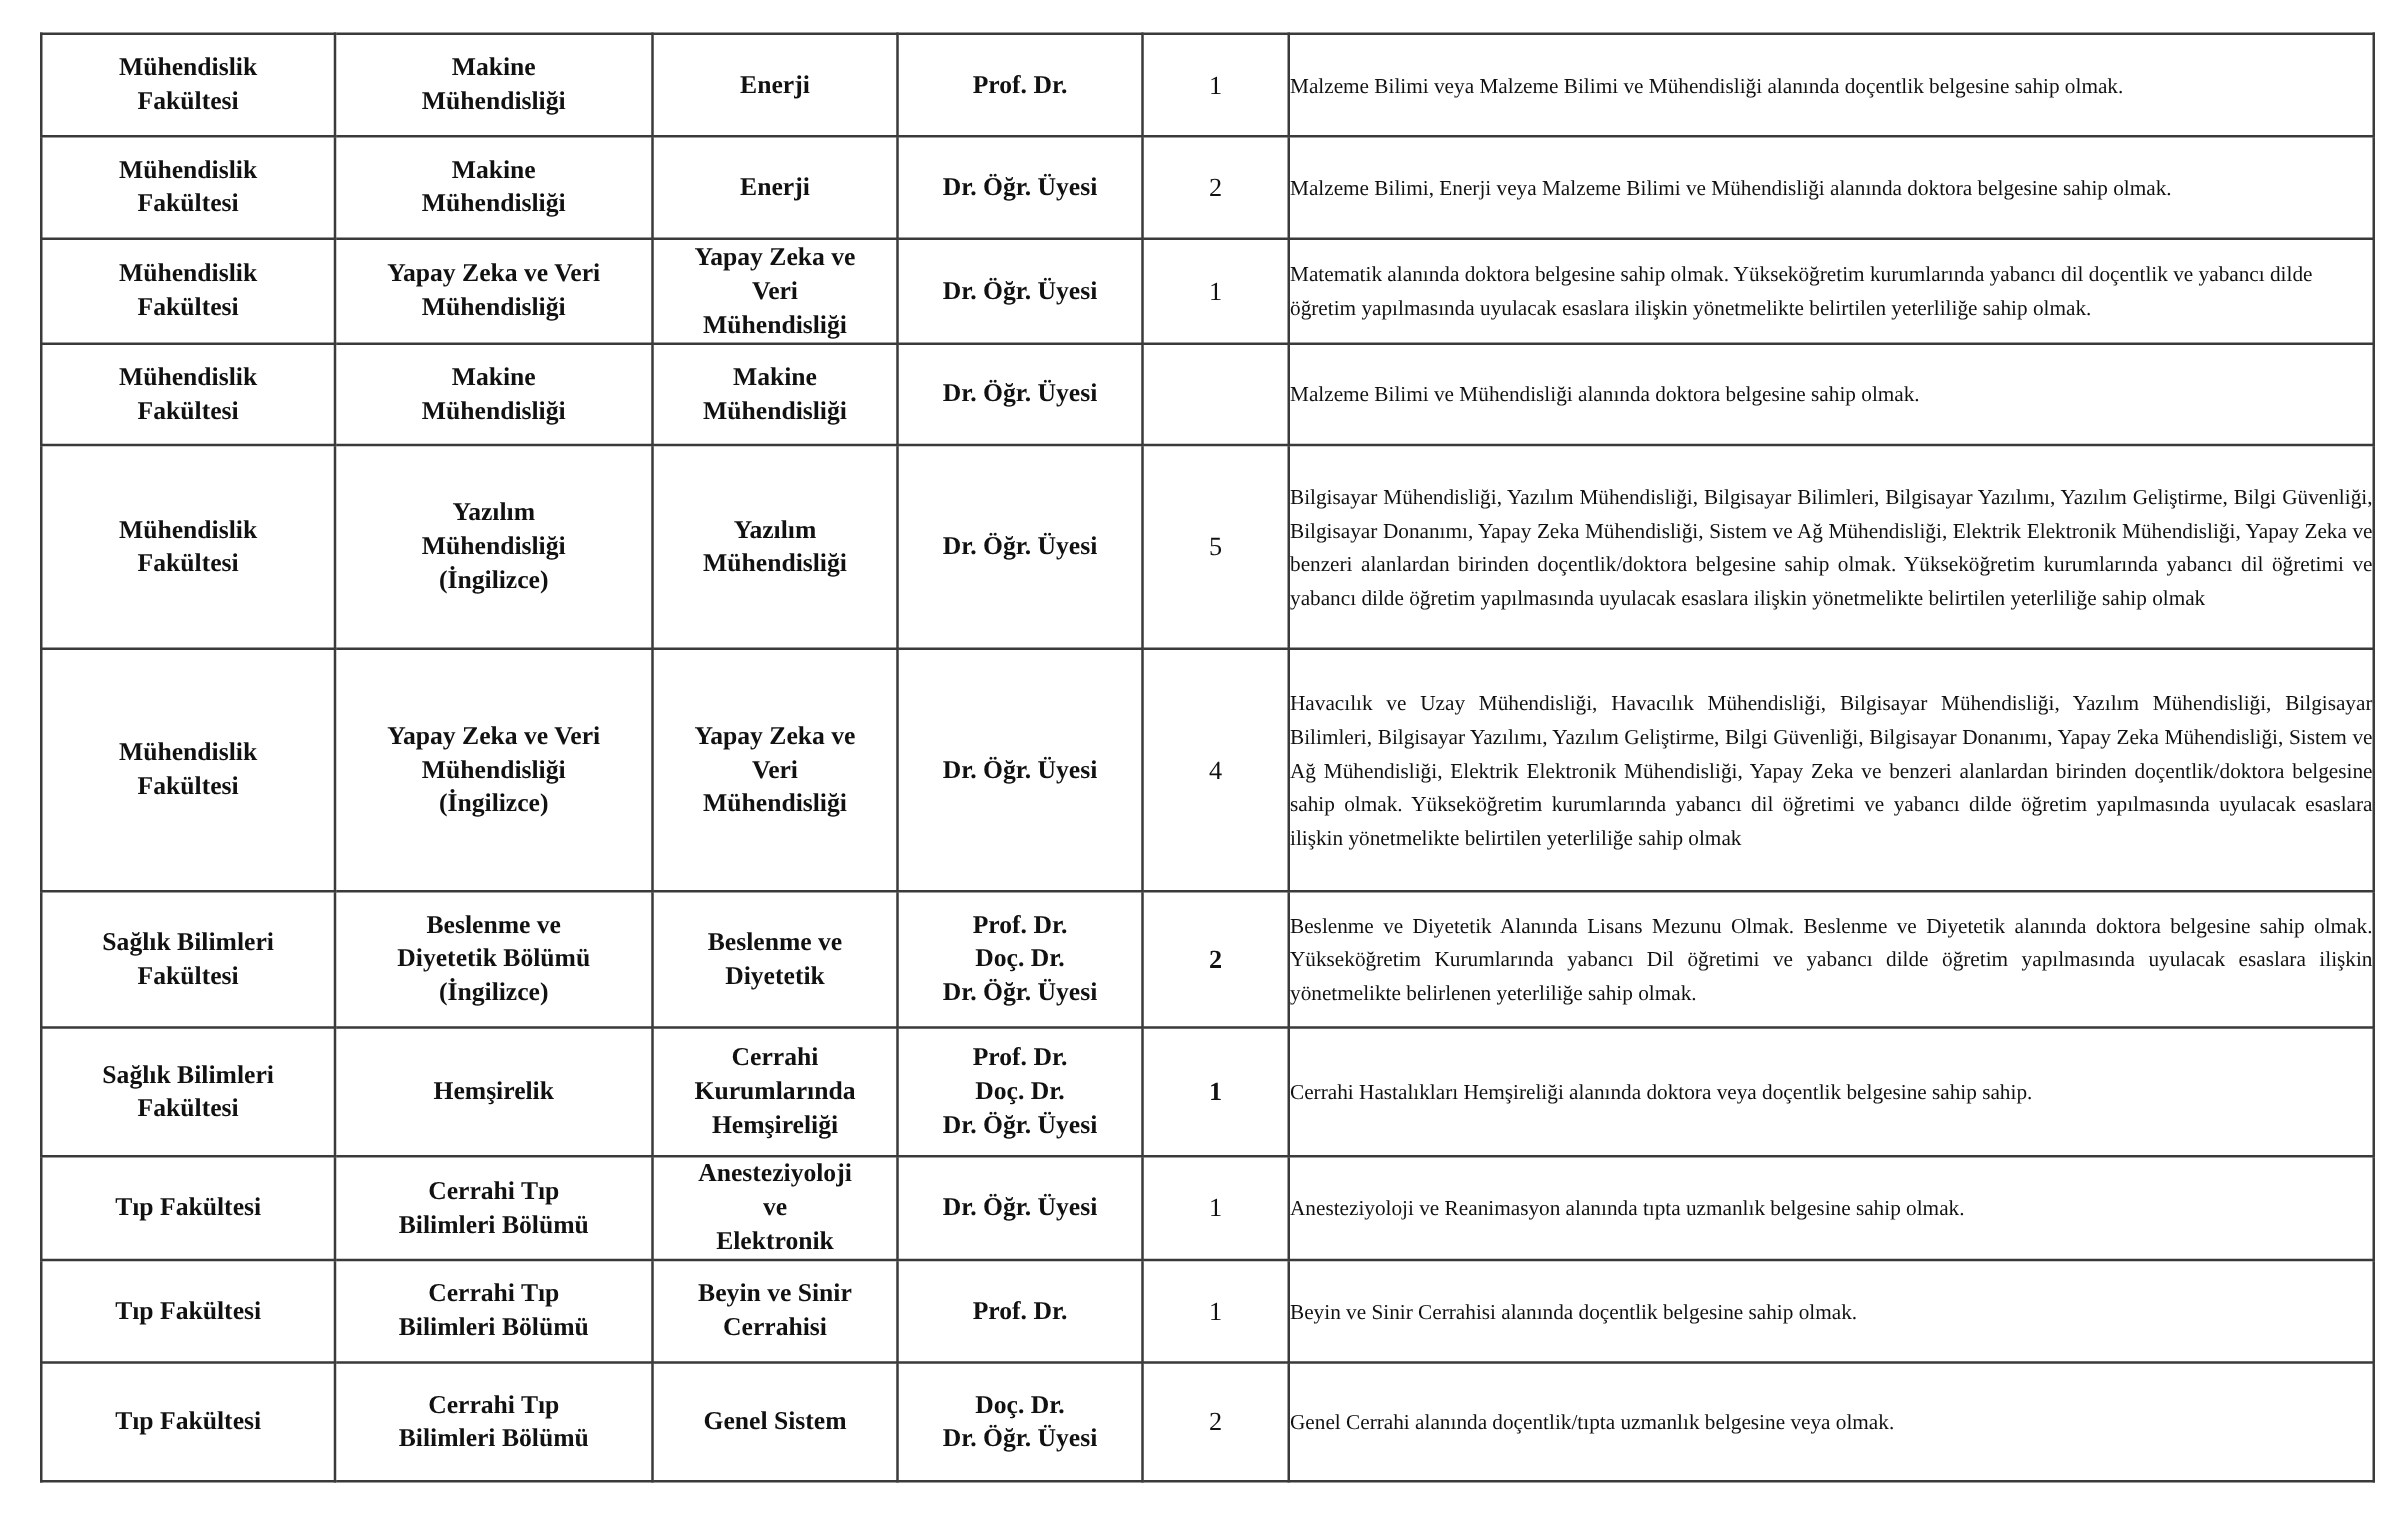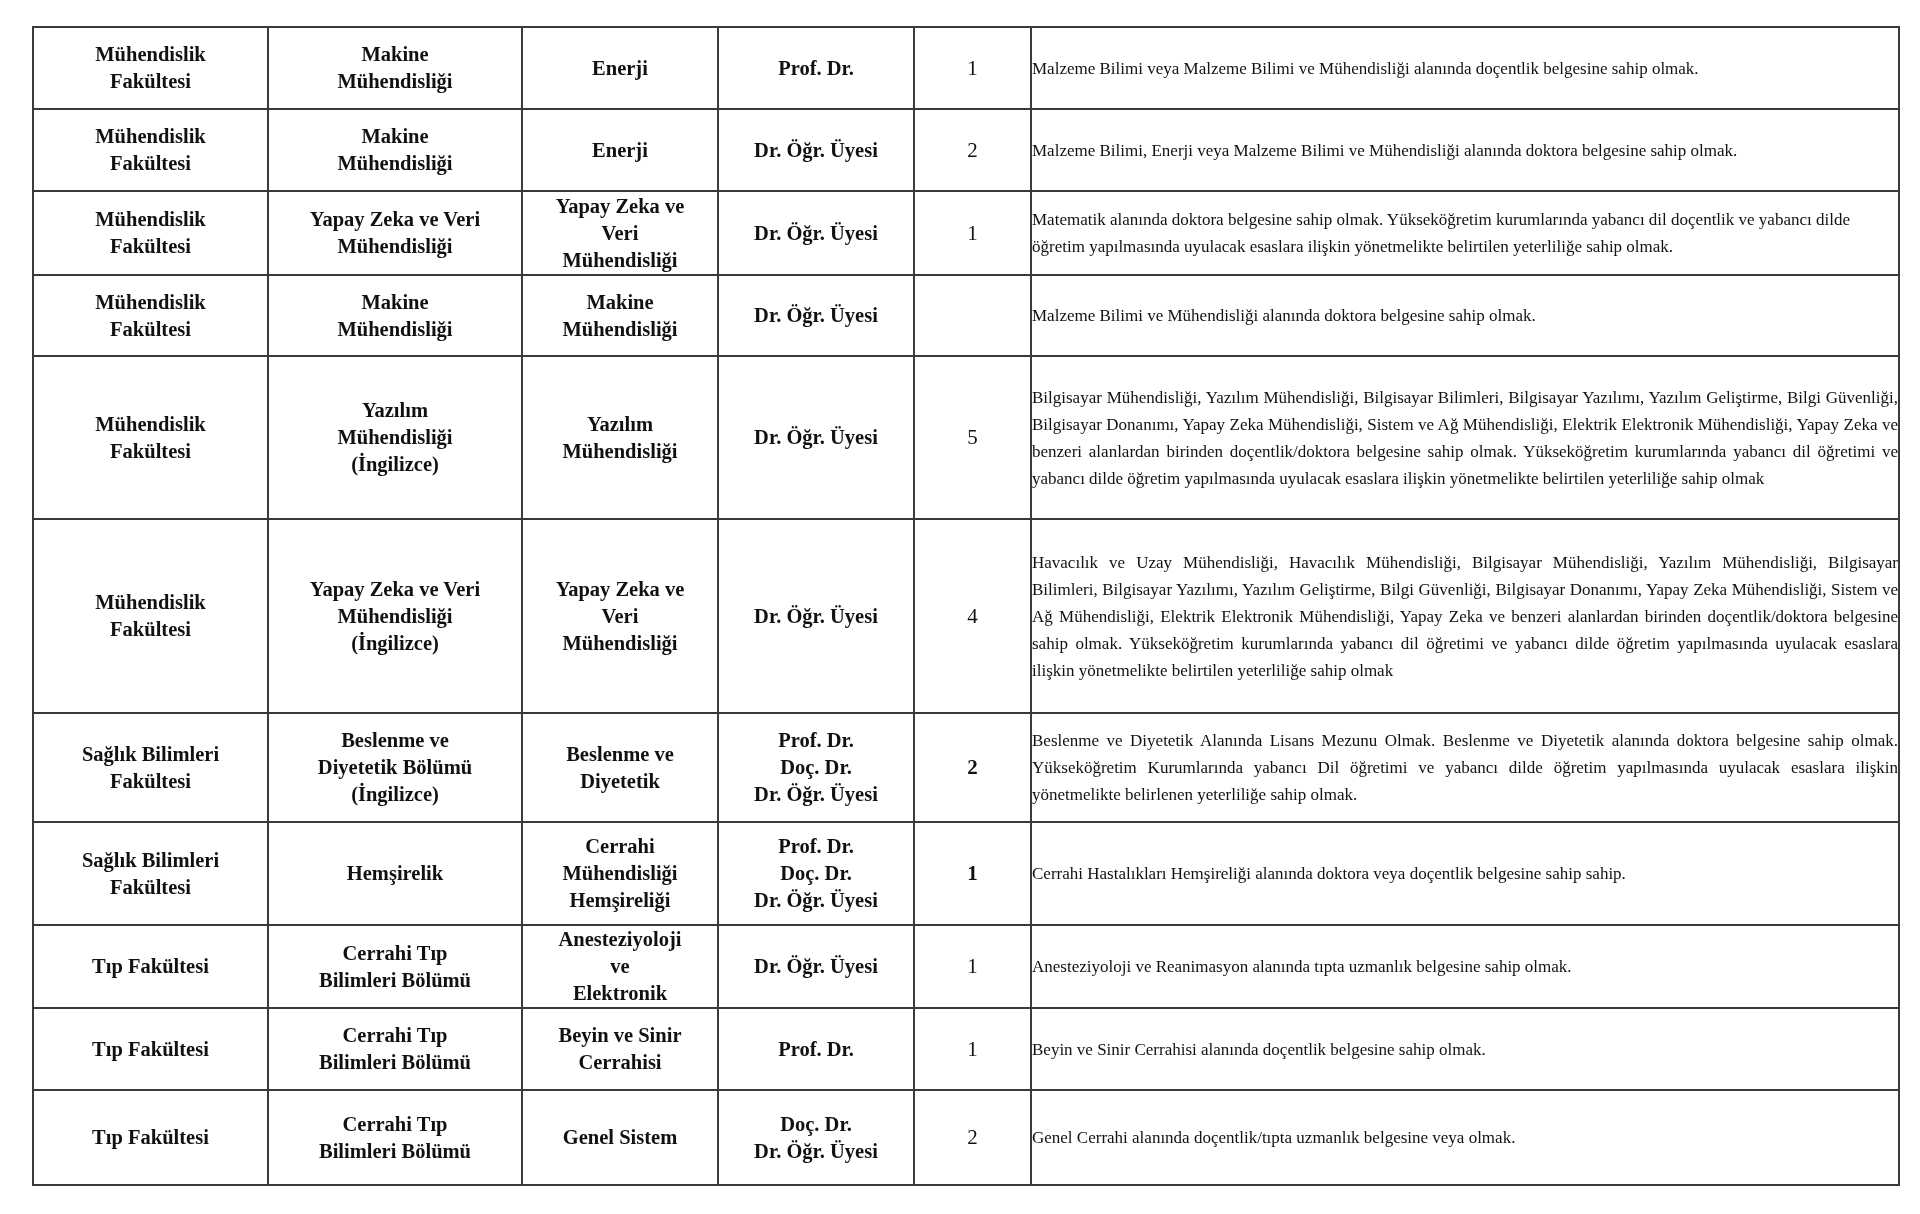"Cerrahi" span.ml { text: Mühendisliği -> Kurumlarında }
